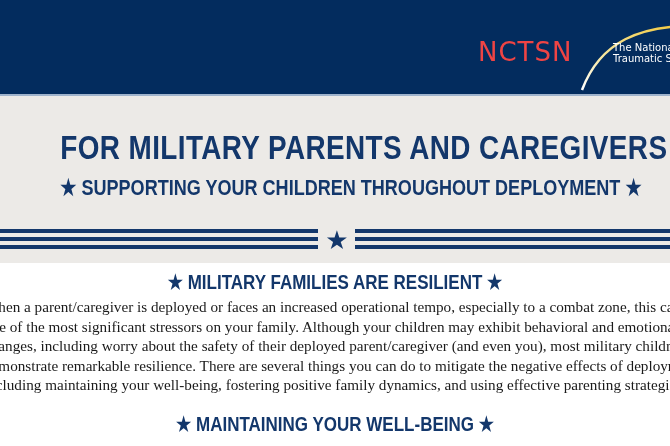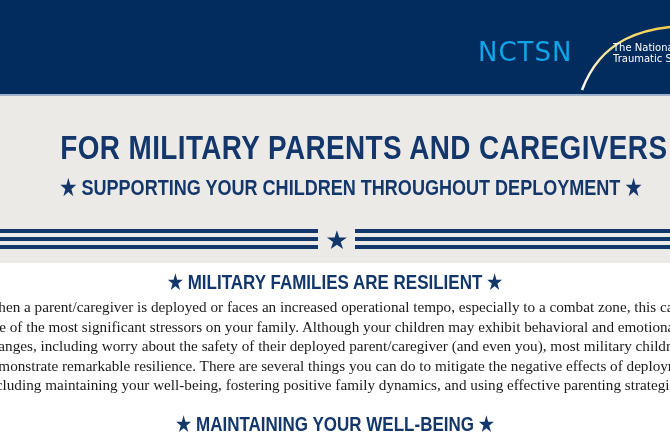"NCTSN" .logo-text { color: #0ea5e9 -> #ef4444 }
